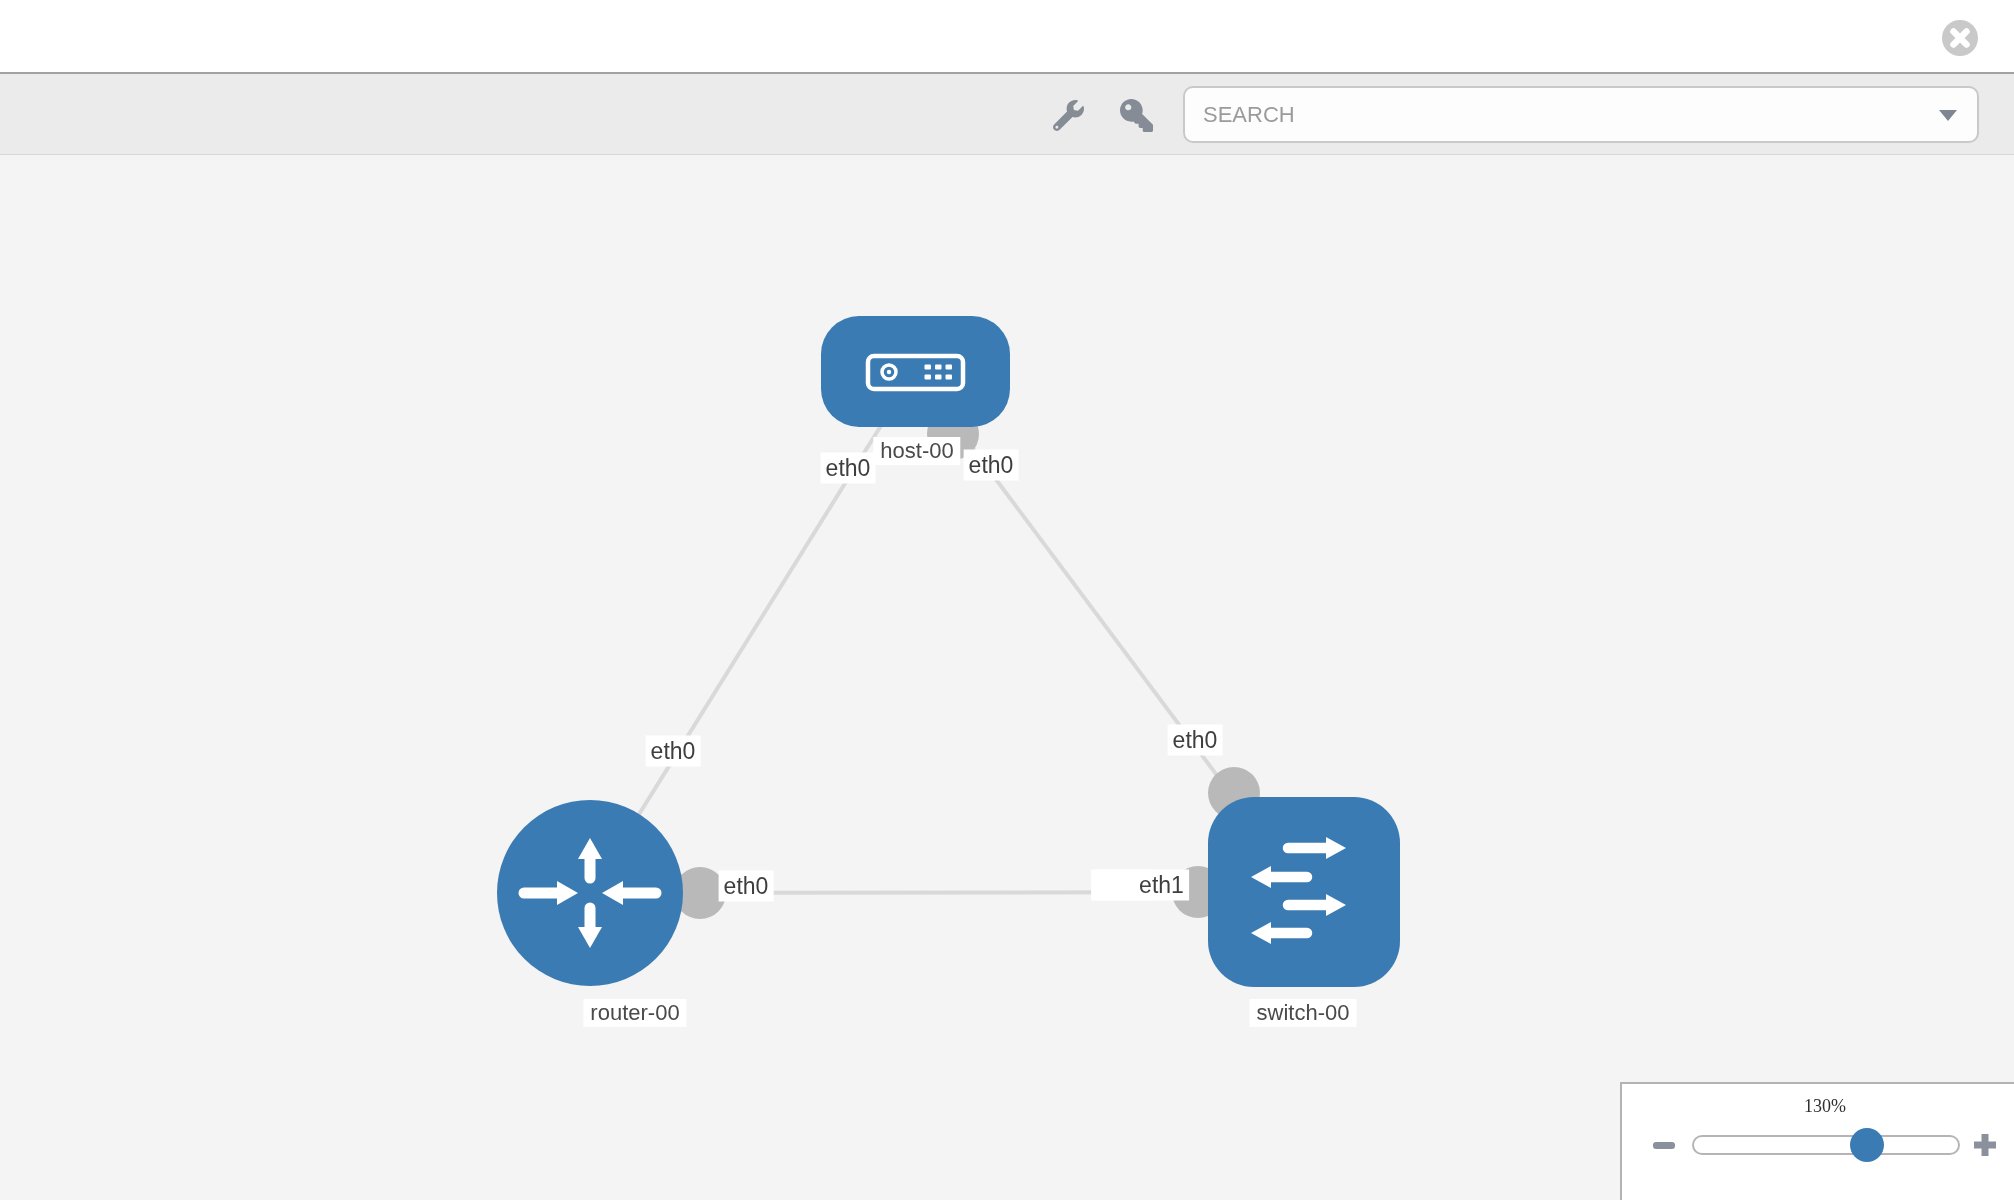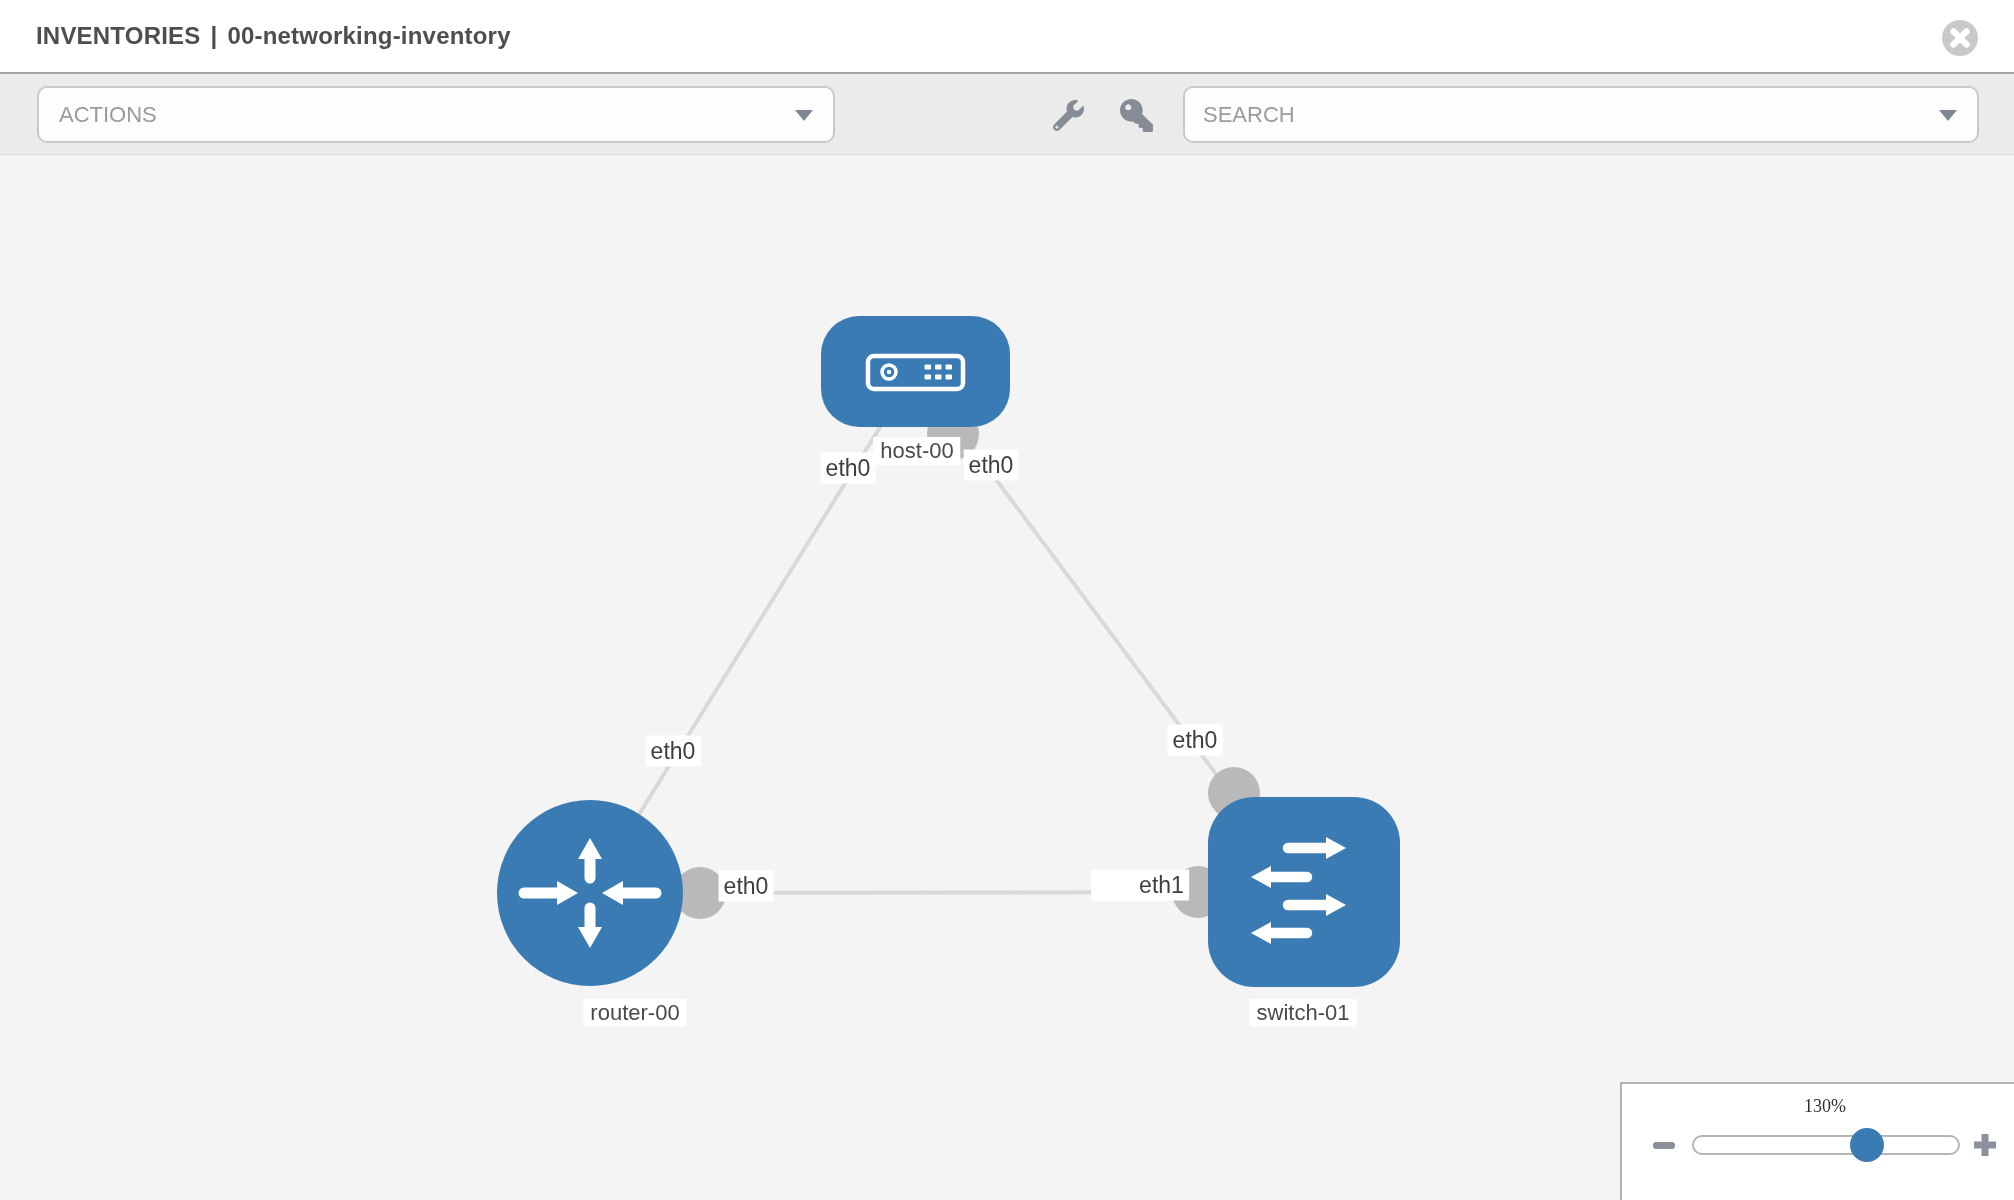"INVENTORIES" div.title { html: <div> <span>INVENTORIES</span> <span>|</span> <span>00-networking-inventory</span> </div> -> none }
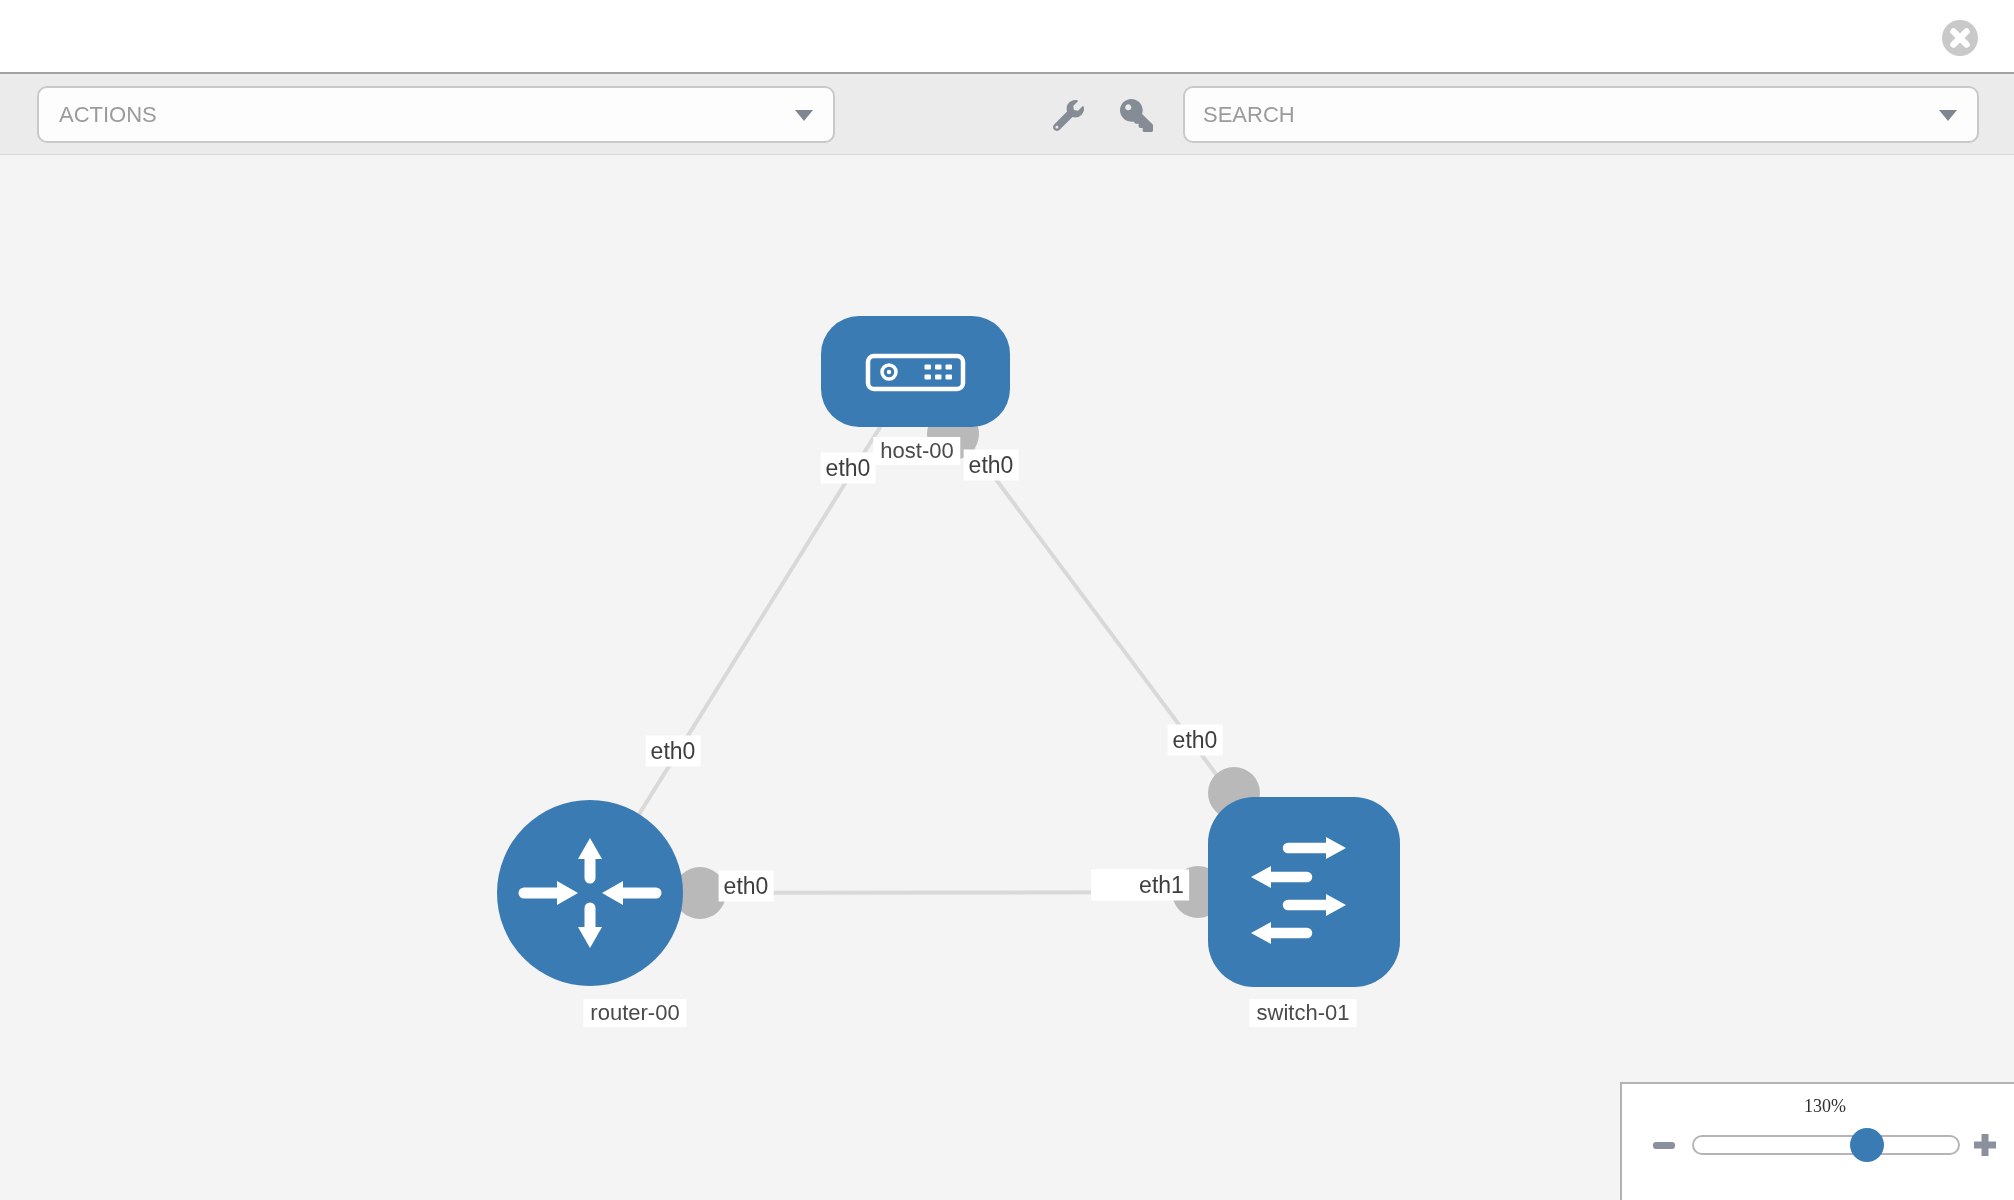"ACTIONS" div.select { html: <div> <span>ACTIONS</span> <span></span> </div> -> none }
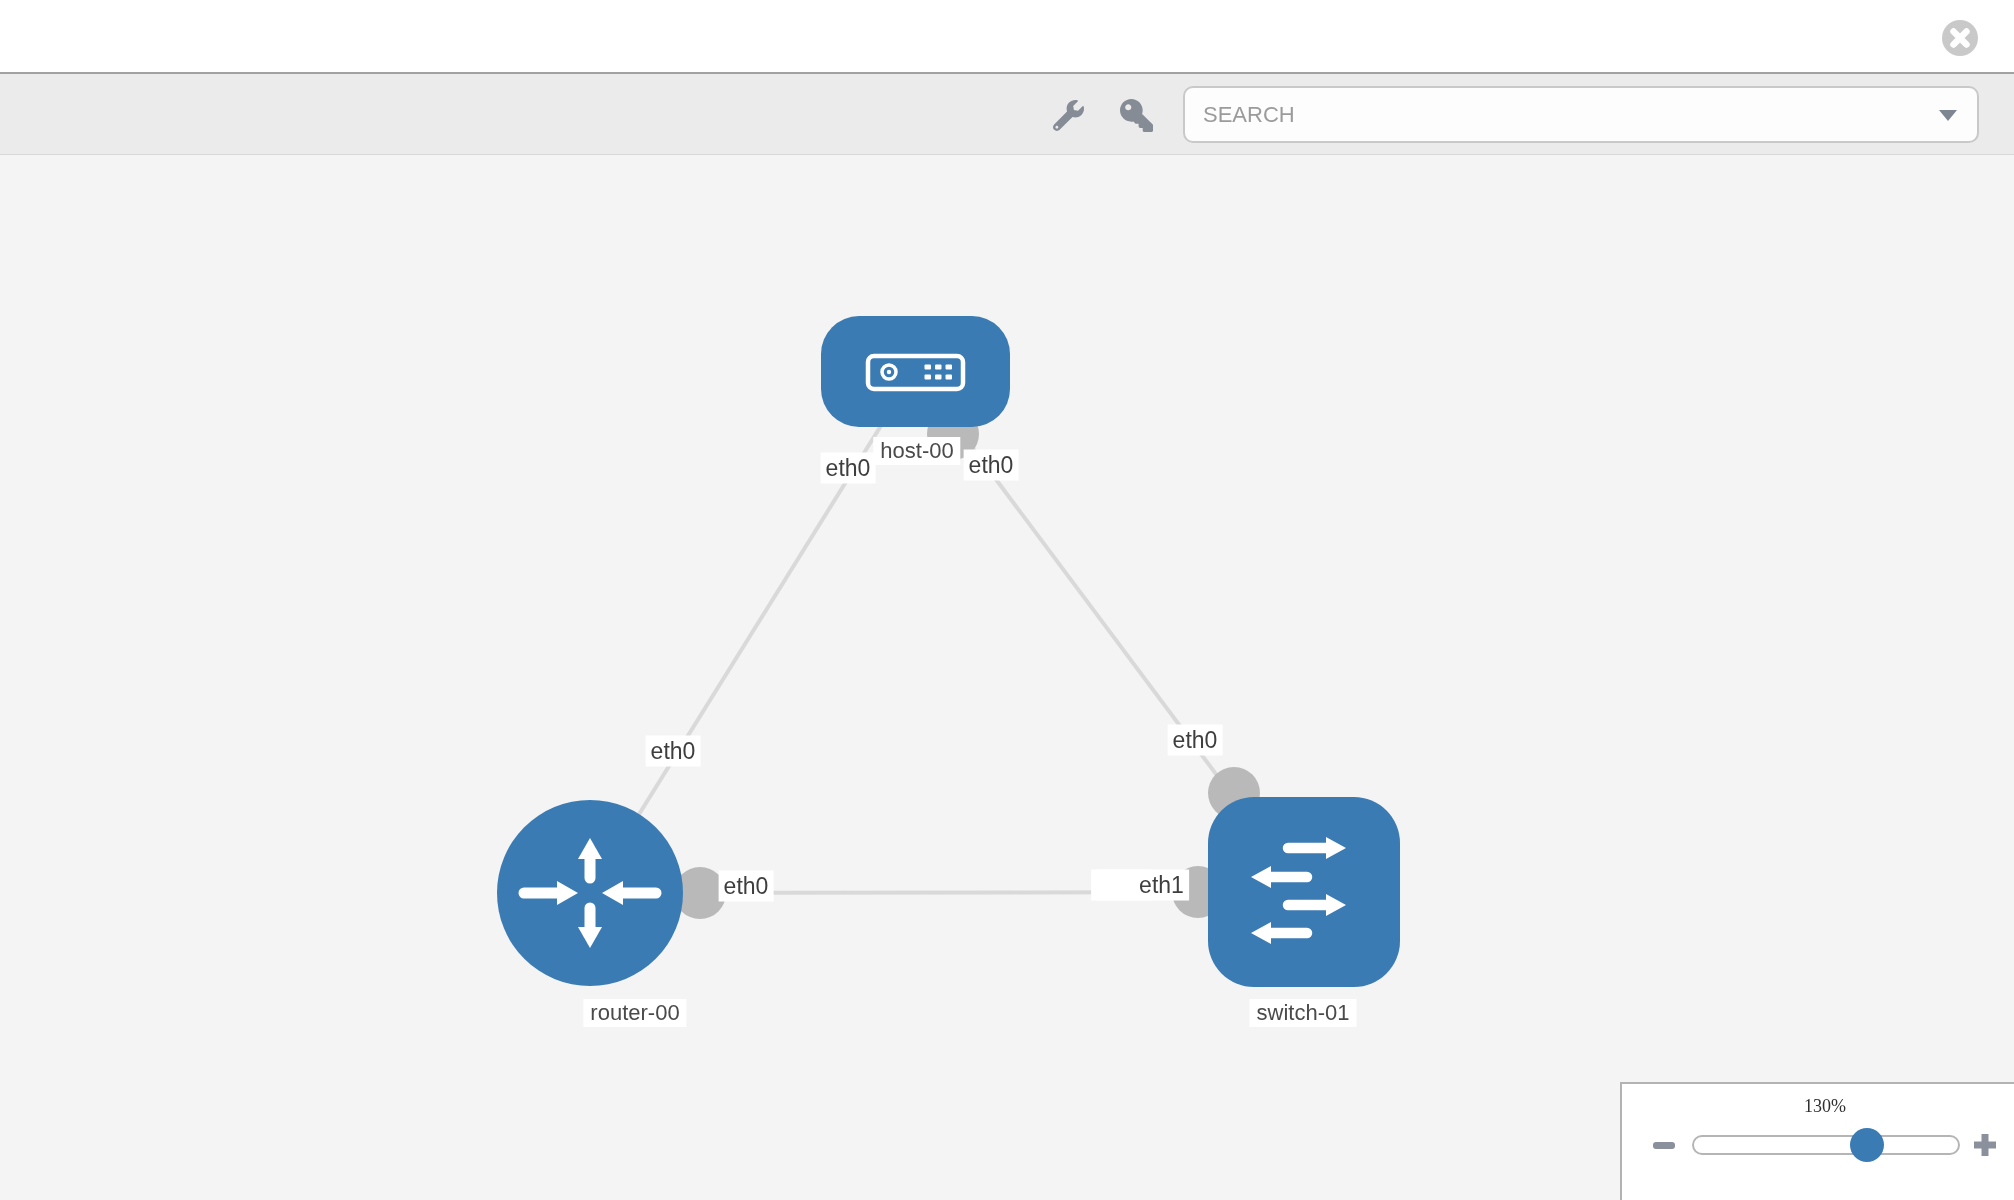"switch-01" div.chip { text: switch-01 -> switch-00 }
